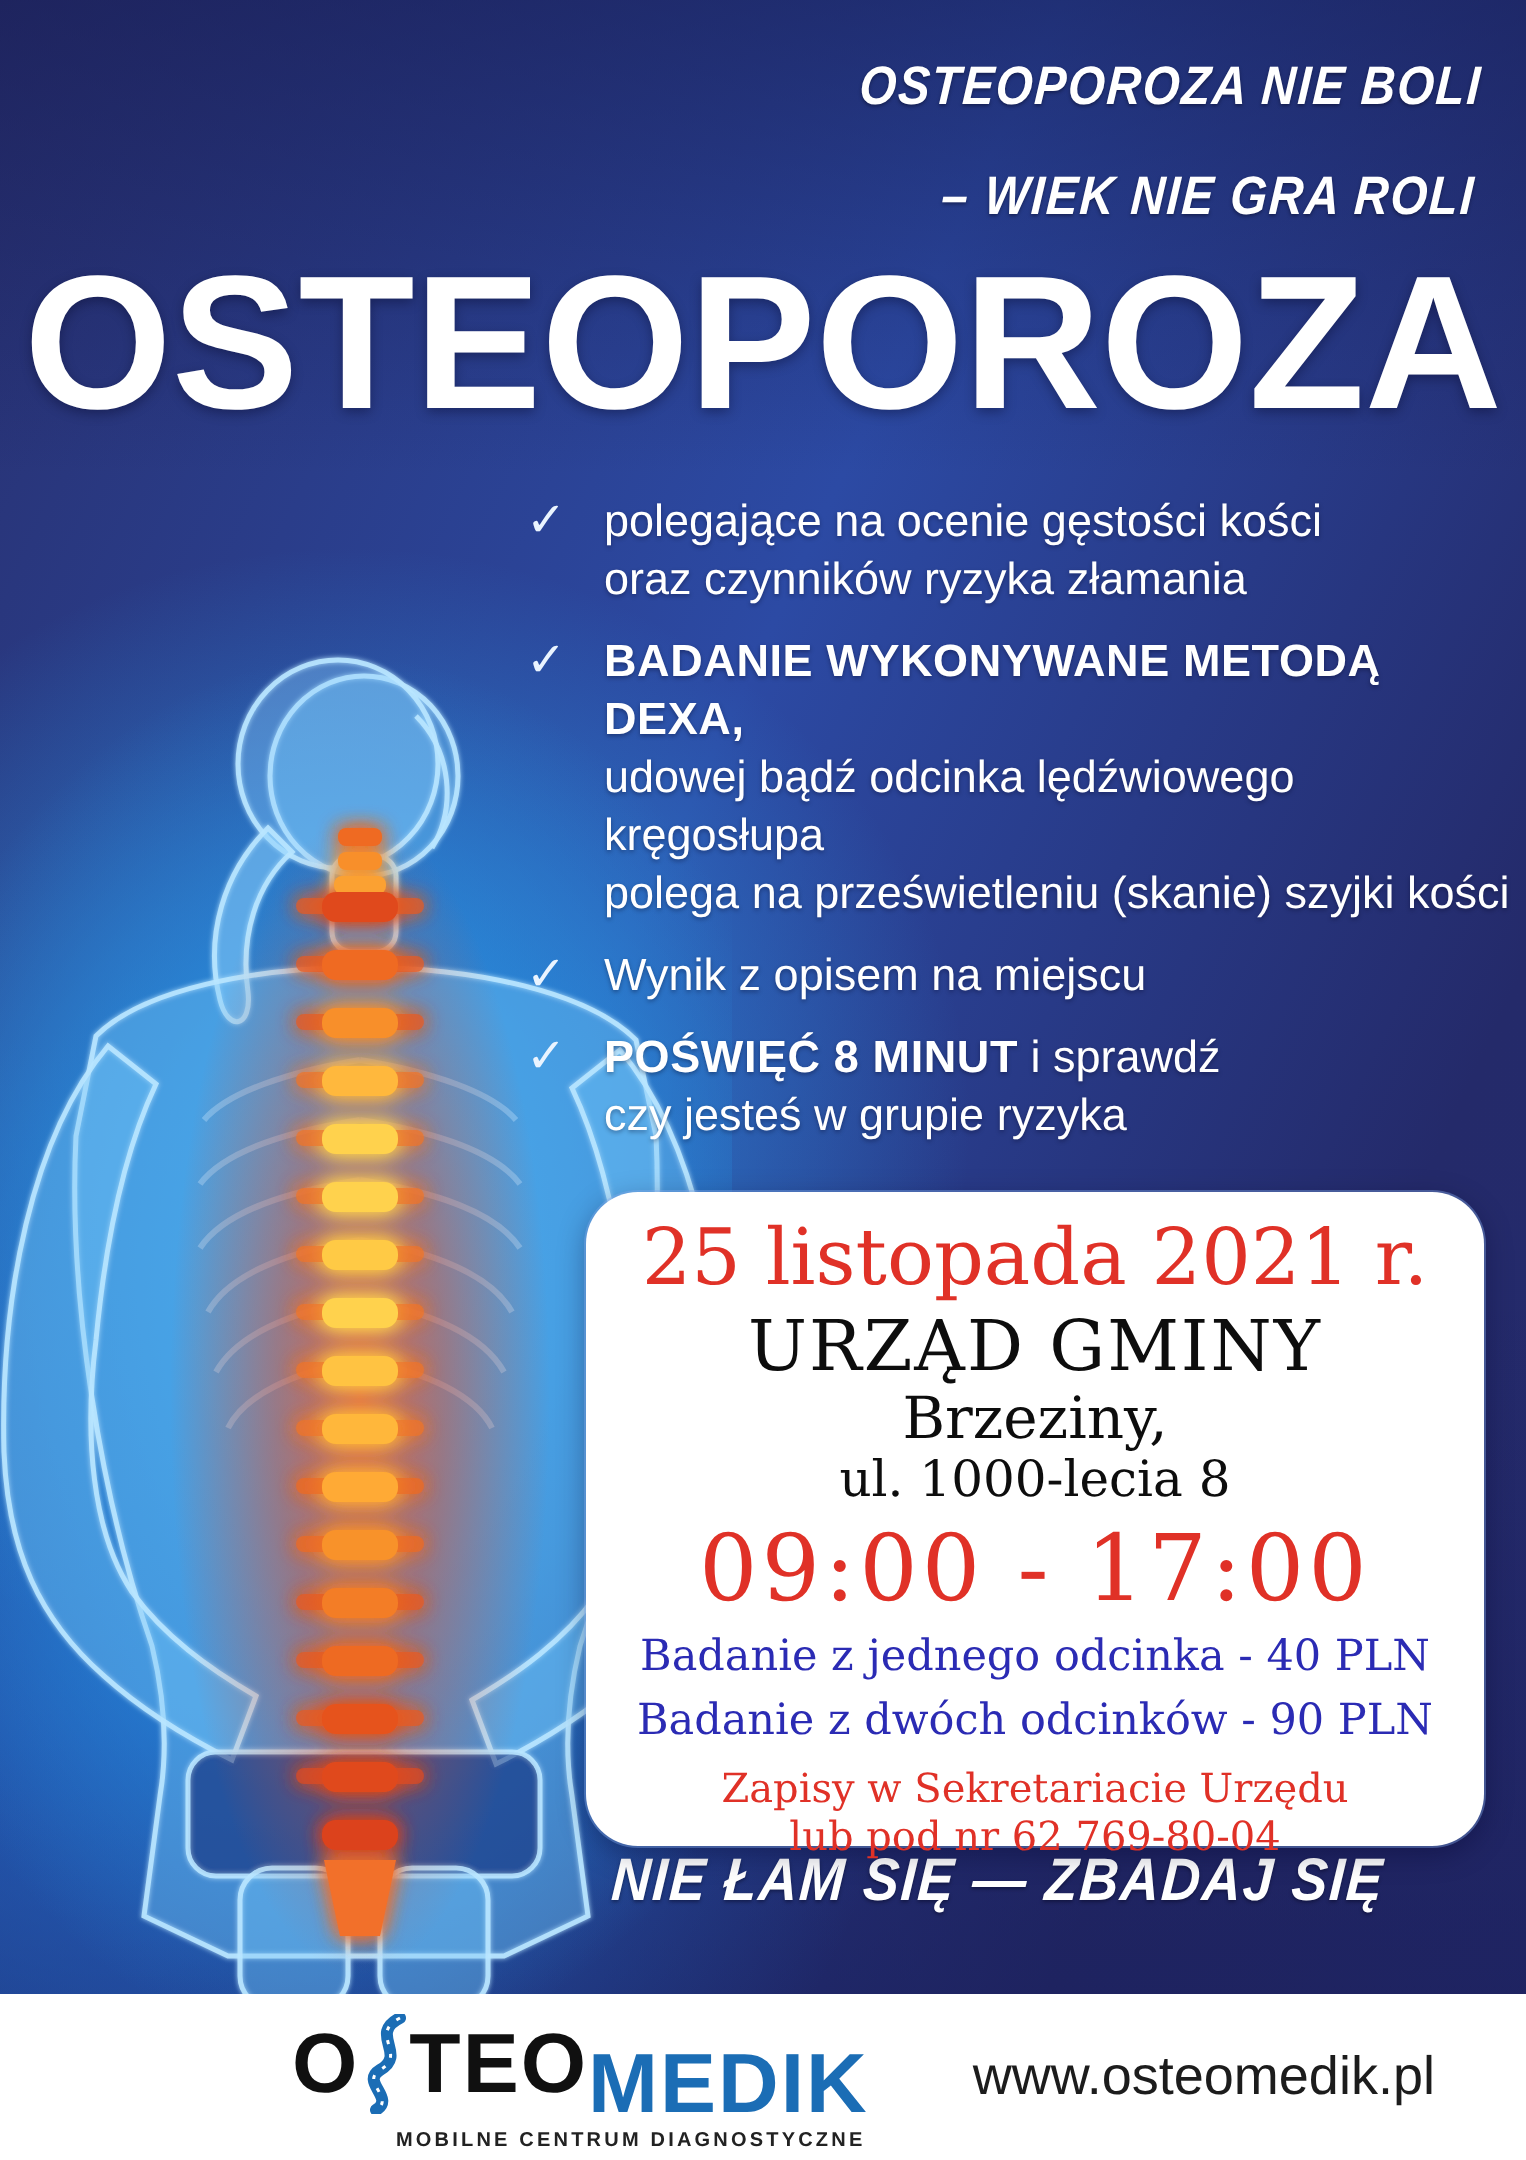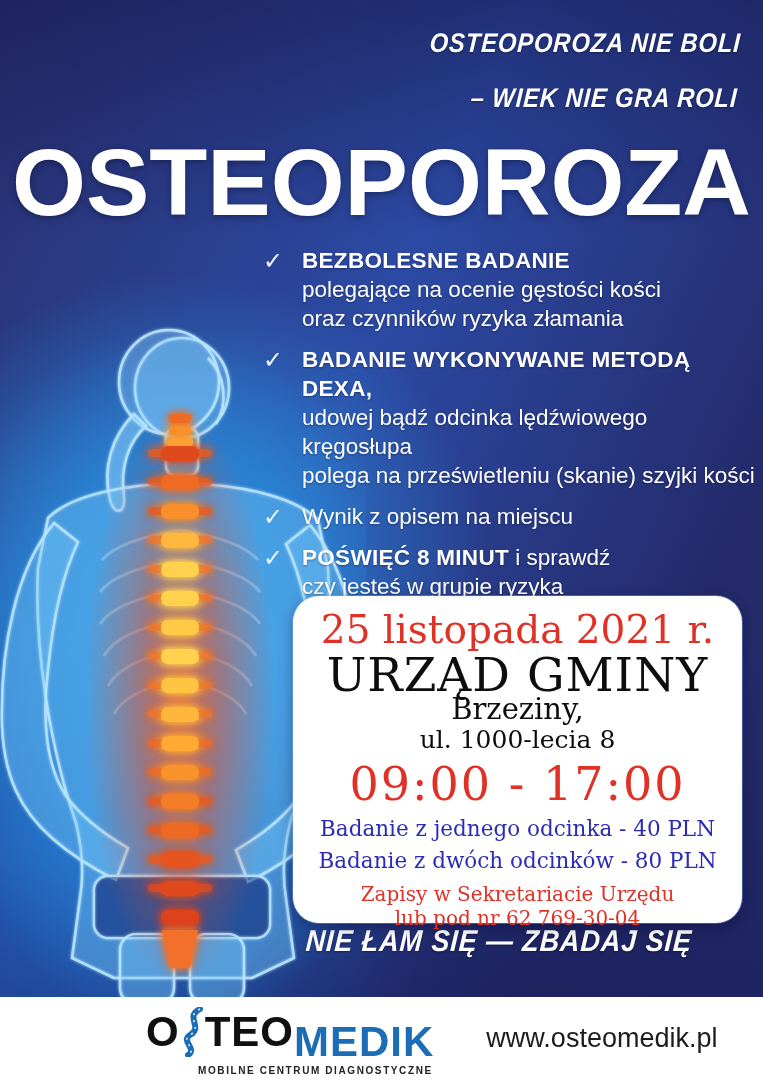"OSTEOPOROZA" .title { margin: 10px -> 0 }
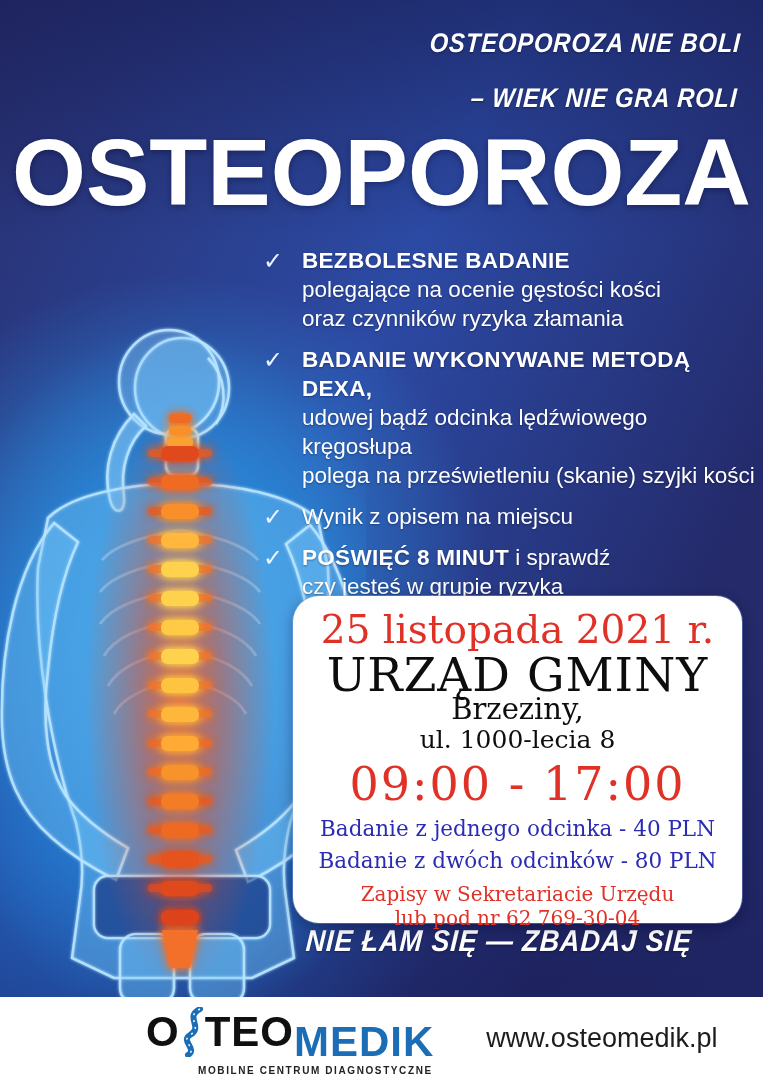"BEZBOLESNE BADANIE" div { html: <div><span>BEZBOLESNE BADANIE</span><span></span></div> -> none }
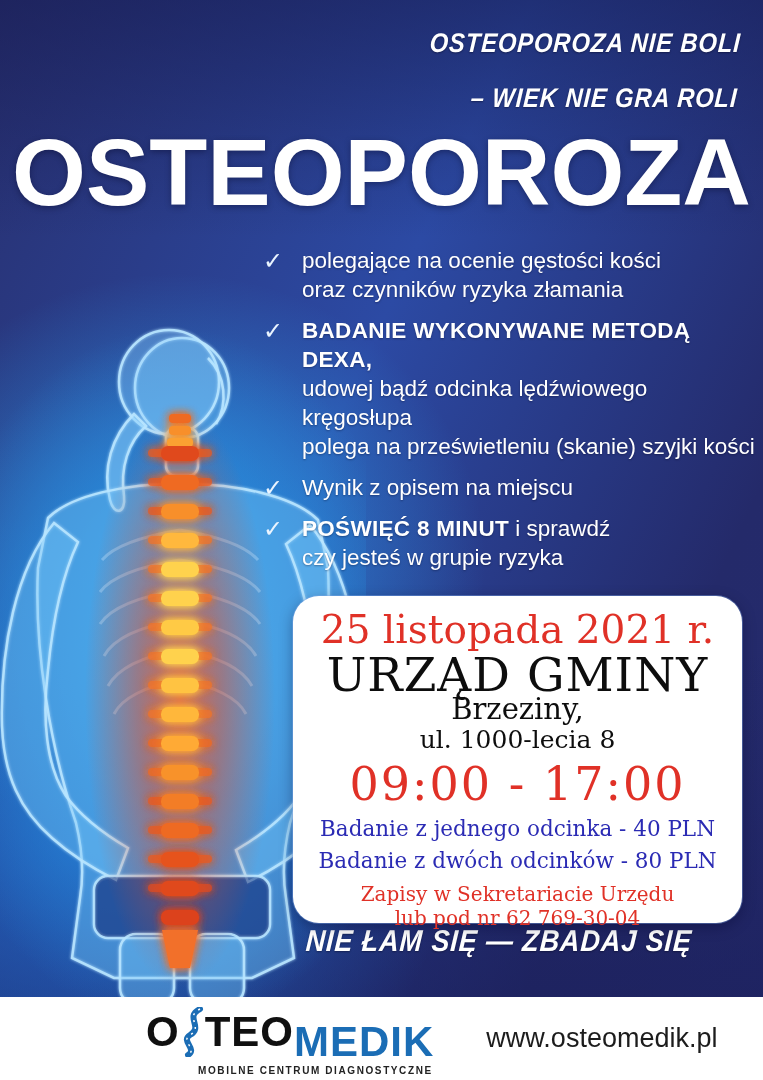"URZĄD GMINY" .ib-place { font-size: 47px -> 35px }
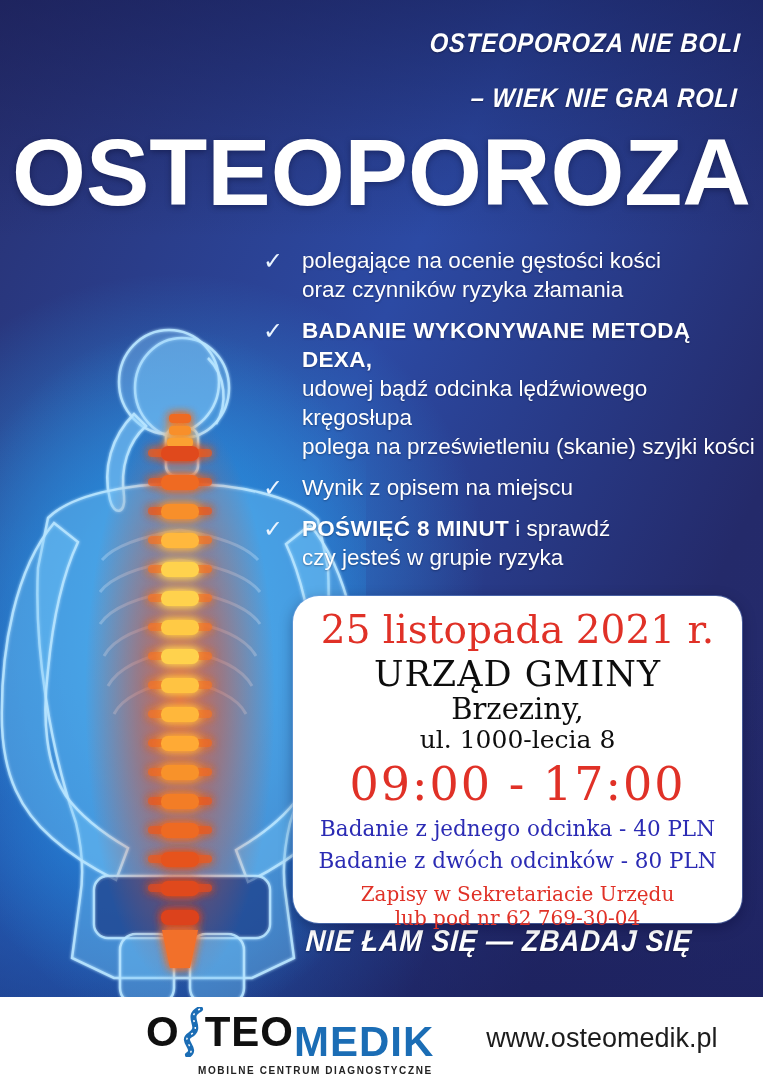"Badanie z dwóch odcinków -" div.ib-price { text: 80 -> 90 }
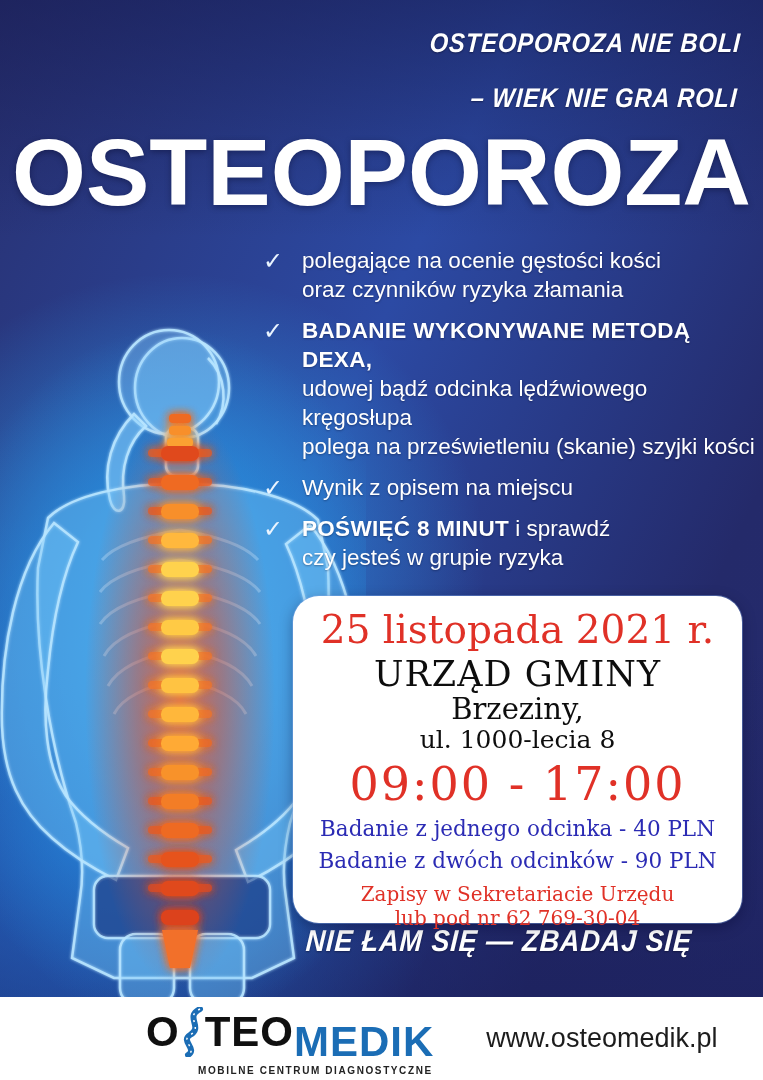"lub pod nr 62 769-30-04" div.ib-signup { text: 62 769-30-04 -> 62 769-80-04 }
